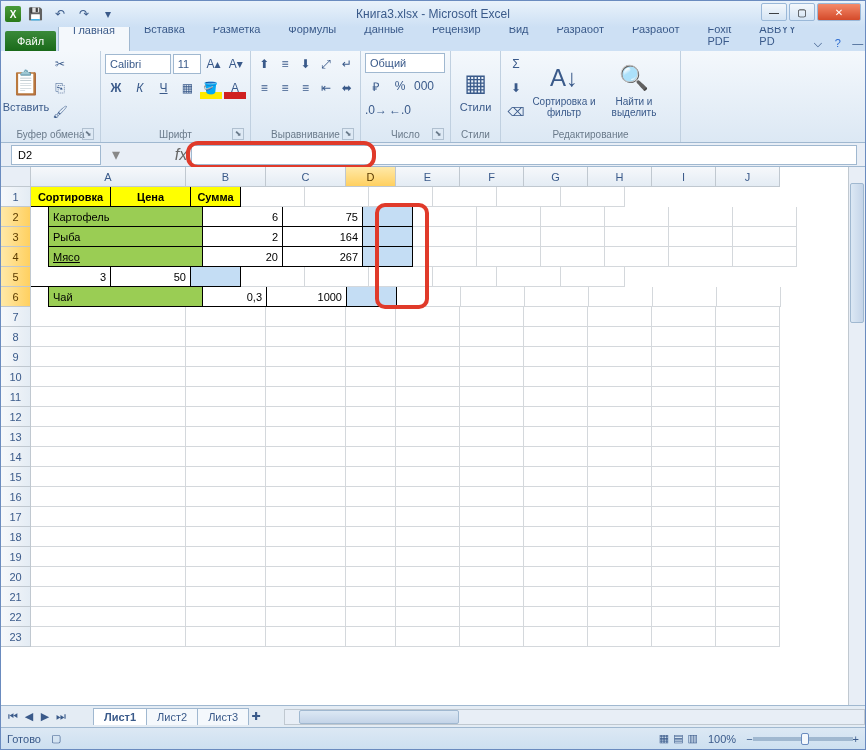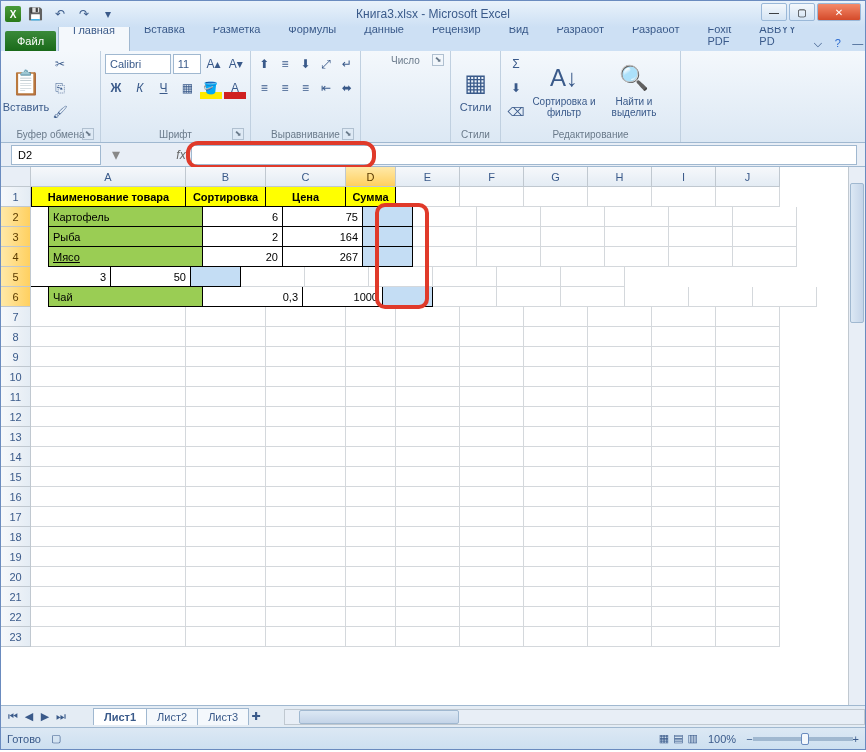"Общий" div.group-body { html: none -> <div> <div>Общий</div> <div> <div>₽</div> <div>%</div> <div>000</div> </div> <div> <div>.0→</div> <div>←.0</div> </div> </div> }
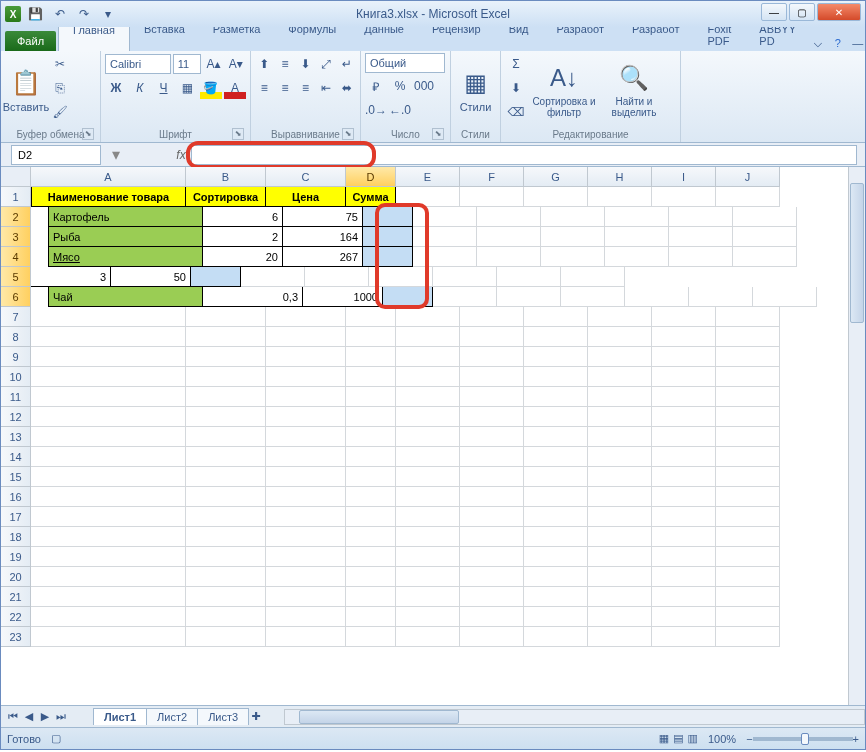"fx" .fx-label { font-size: 12px -> 16px }
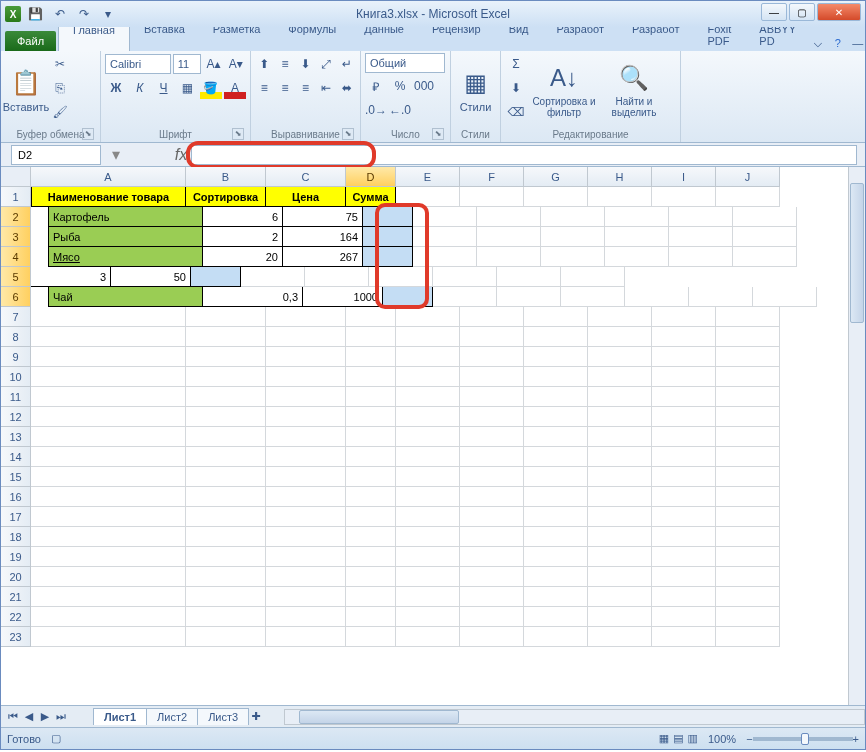"Наименование товара" div.cell { html: <div>Наименование товара</div> -> none }
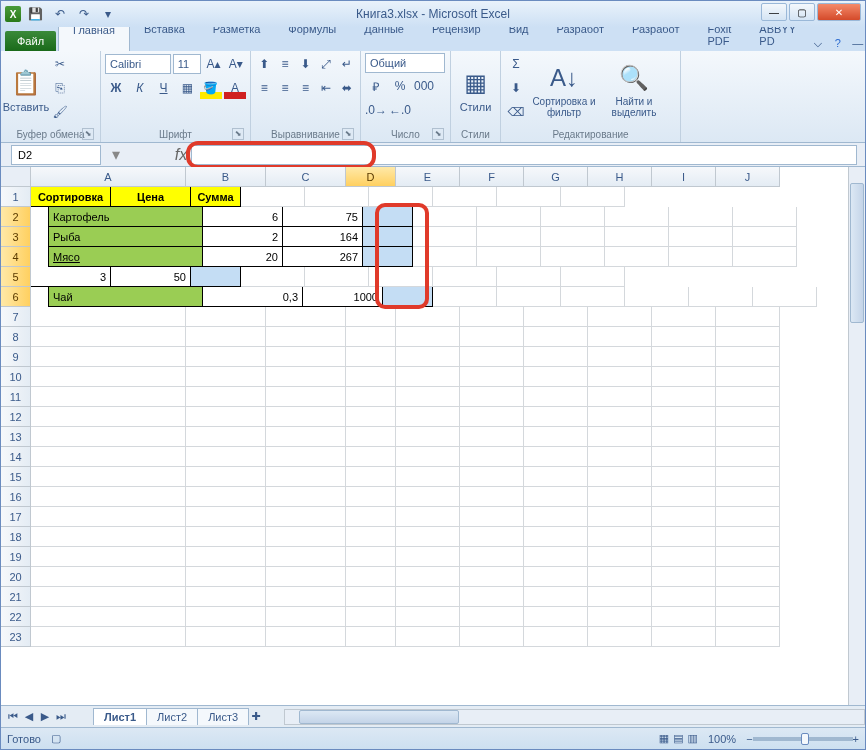"0,3" div.cell { width: 100px -> 64px }
